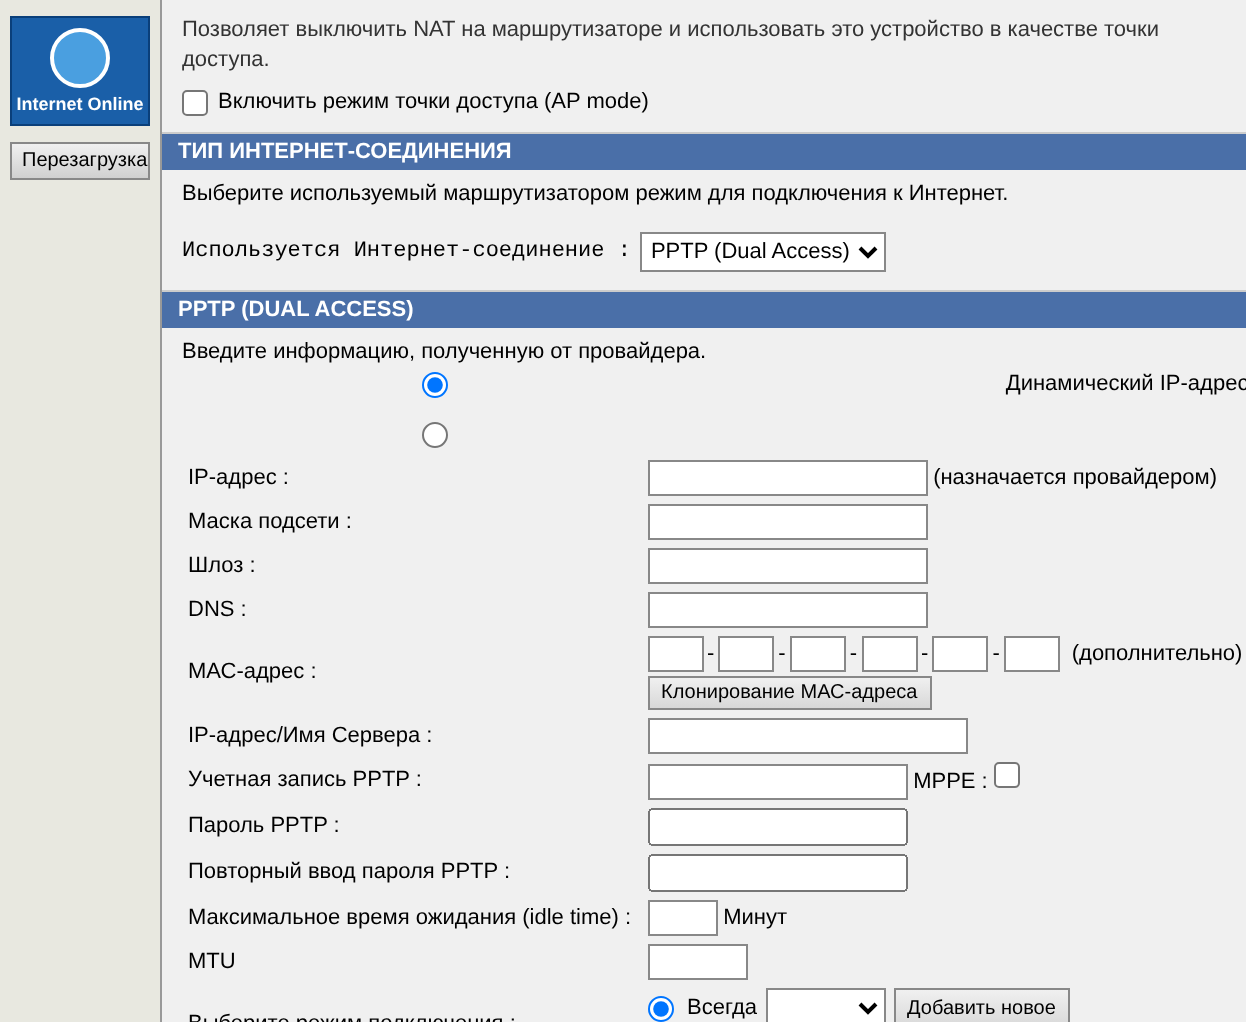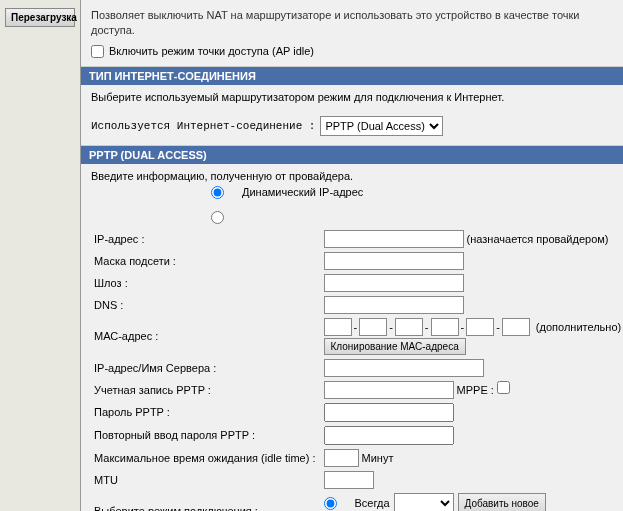"Internet Online" div.sidebar-logo { html: none -> <div> <div></div> <div>Internet Online</div> </div> }
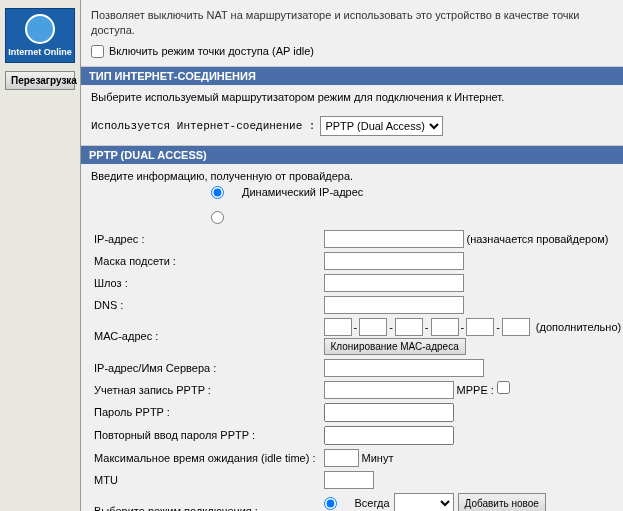"Включить режим точки доступа (AP" span { text: idle -> mode }
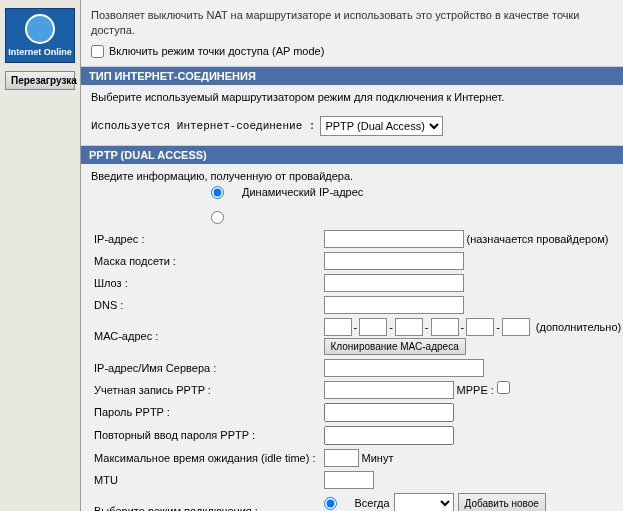"Перезагрузка" .sidebar-reload-btn { font-weight: bold -> none }
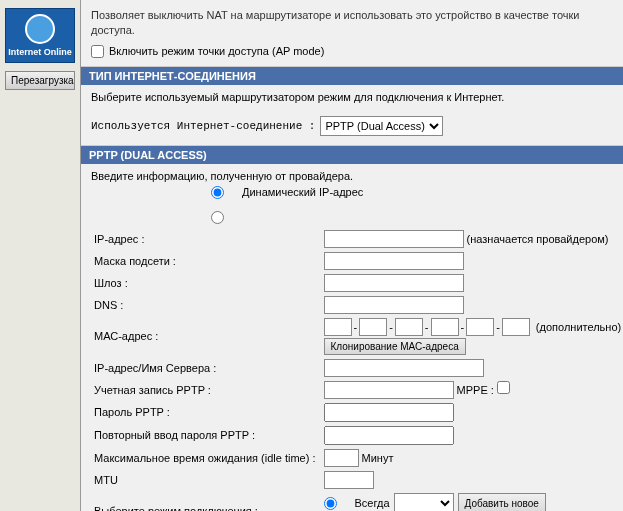"Динамический IP-адрес" .radio-label { gap: 18px -> 7px; justify-content: none -> space-between }
